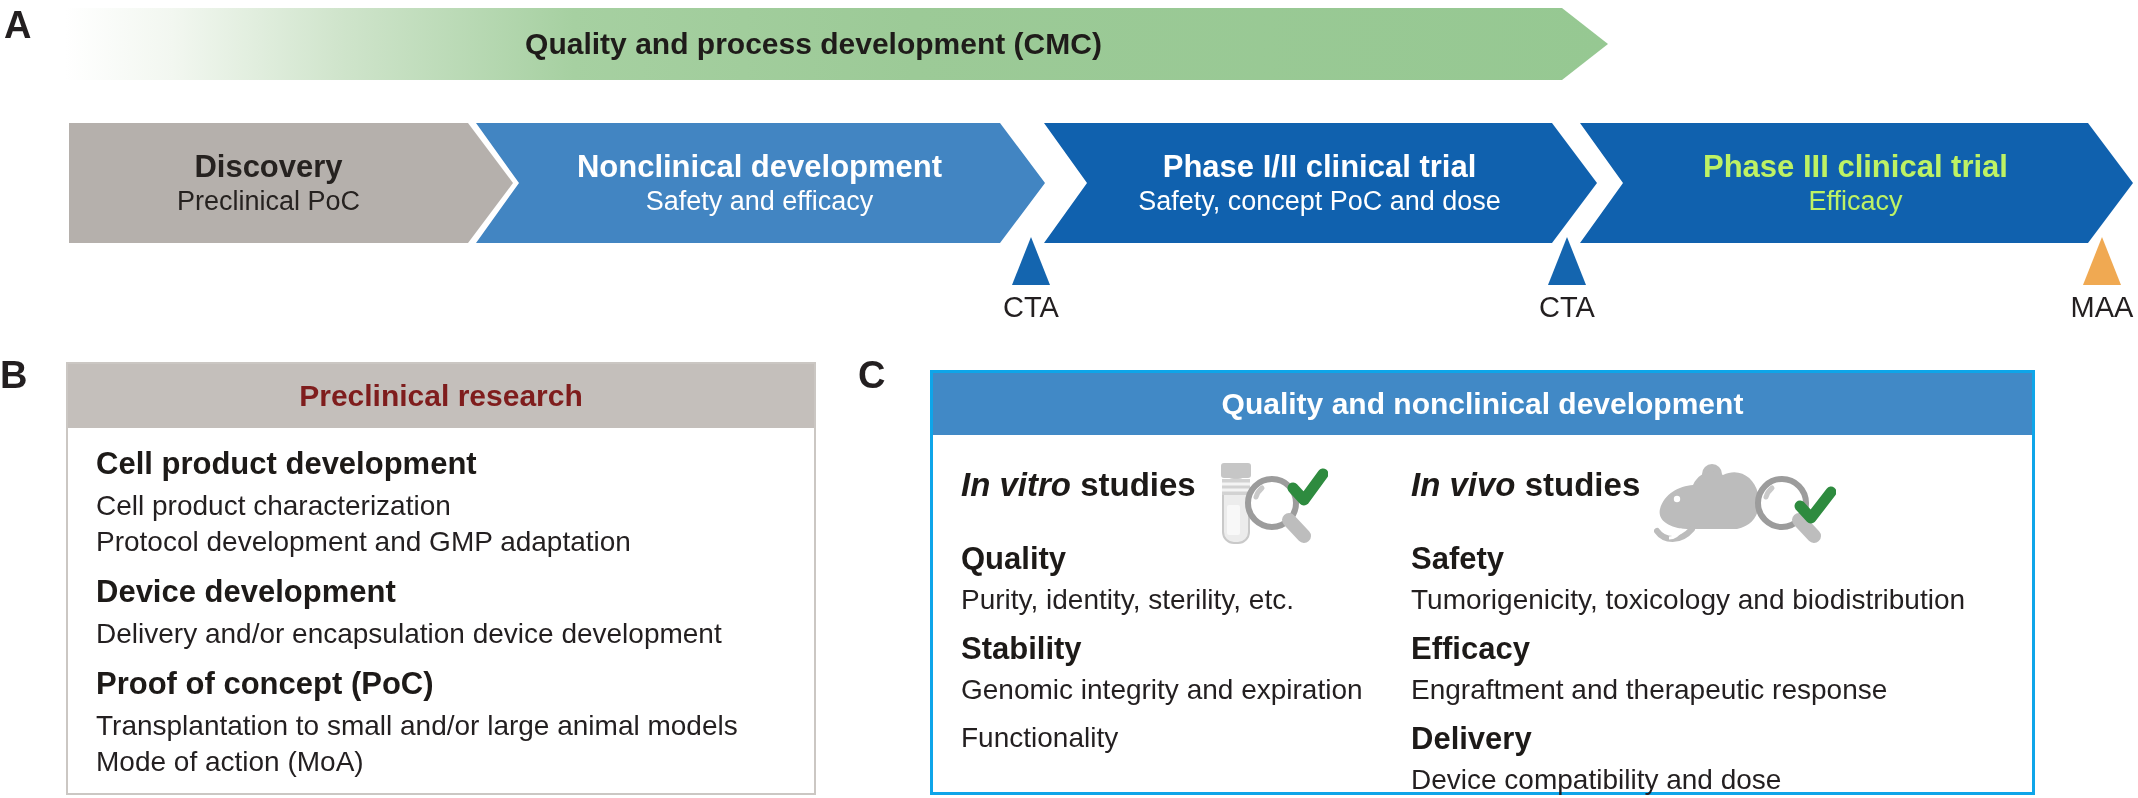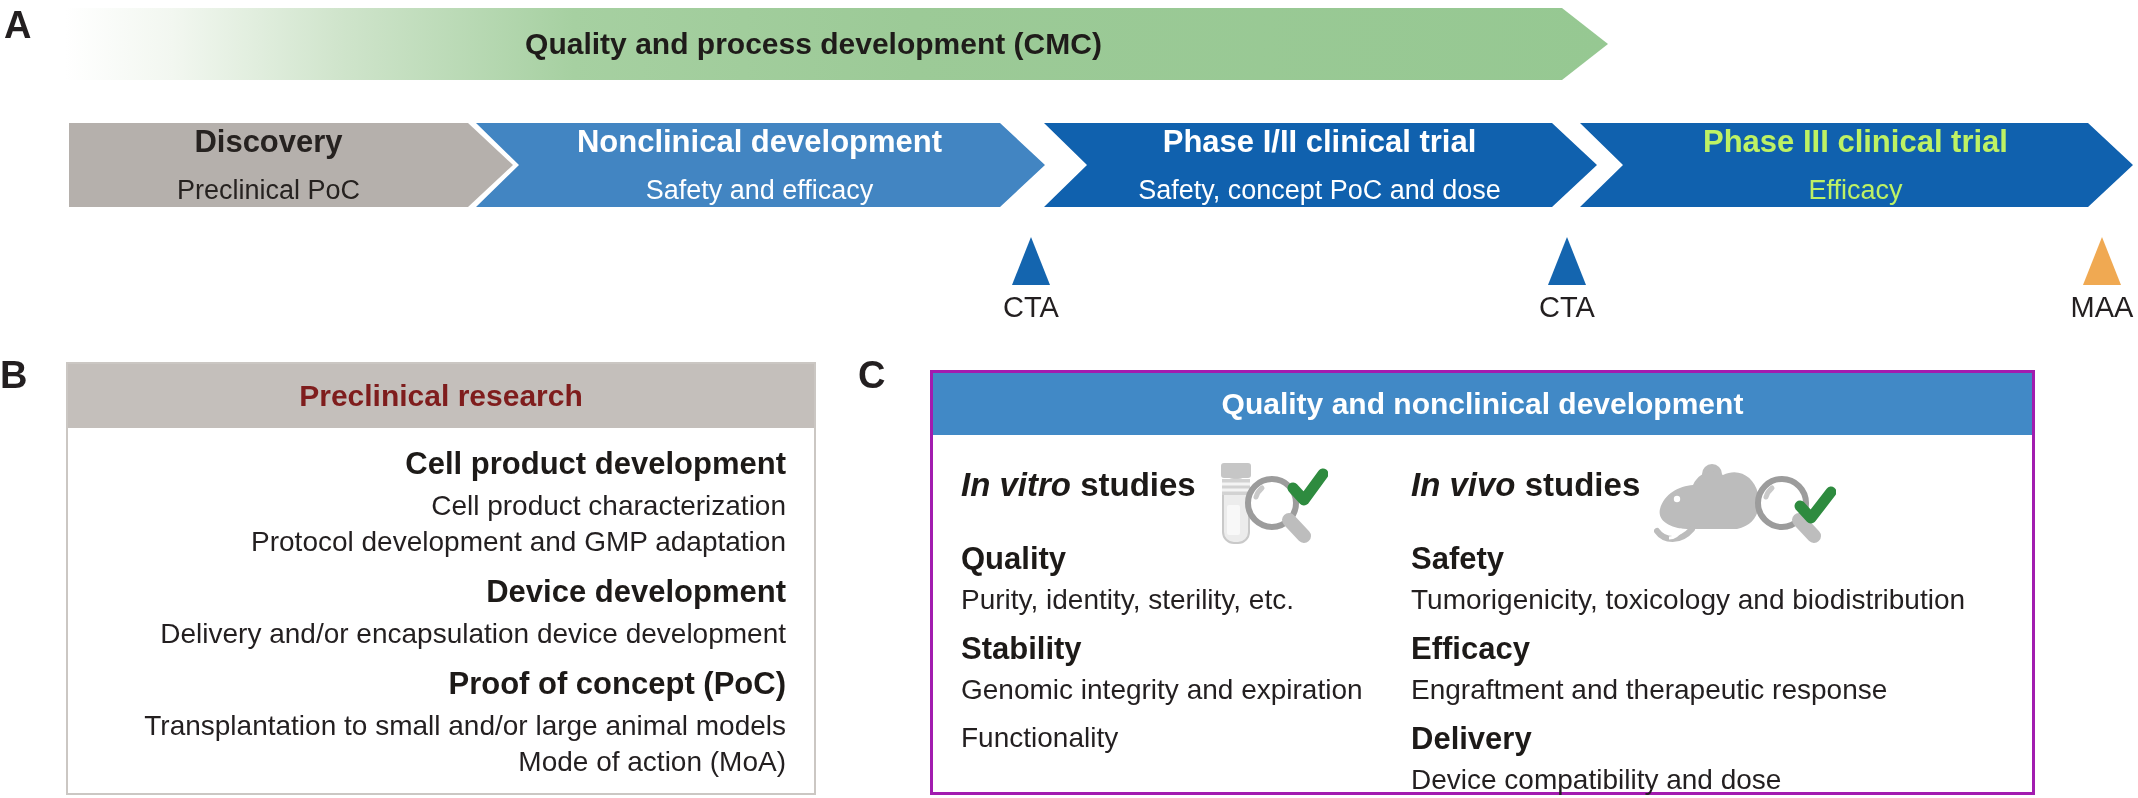"Discovery" .stage { height: 84px -> 120px; justify-content: space-between -> center }
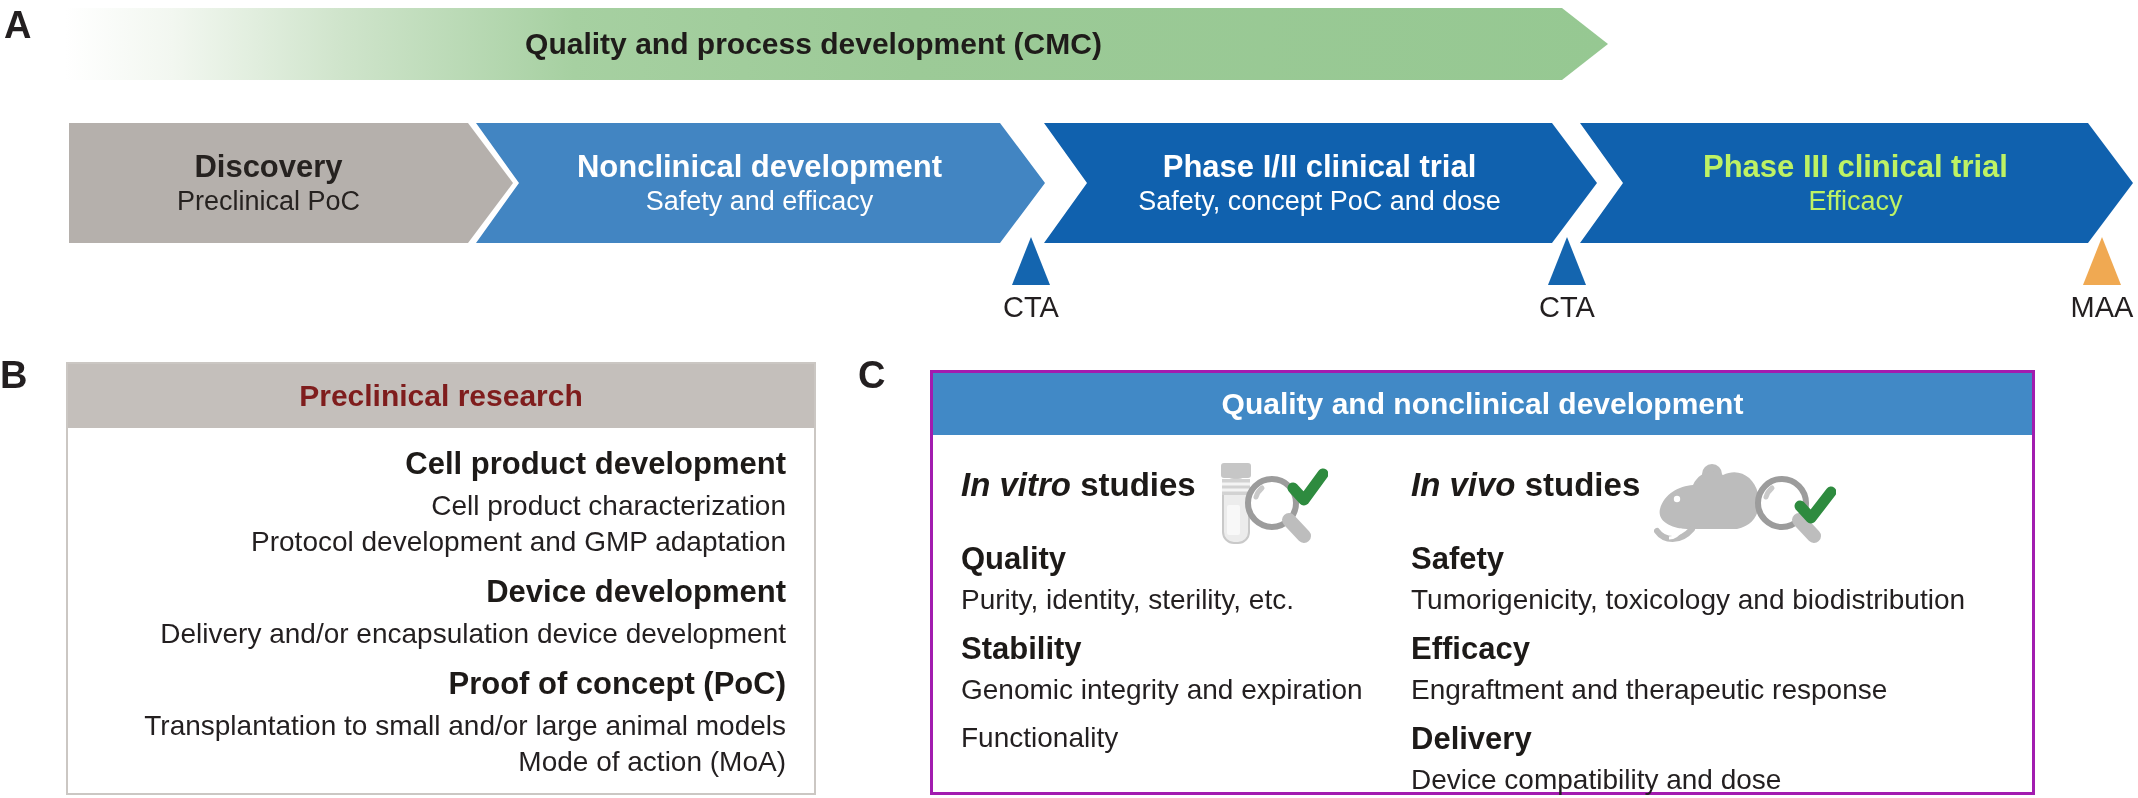"Quality and nonclinical development" .box-c { border: 3px solid #a21caf -> 3px solid #0ea5e9 }
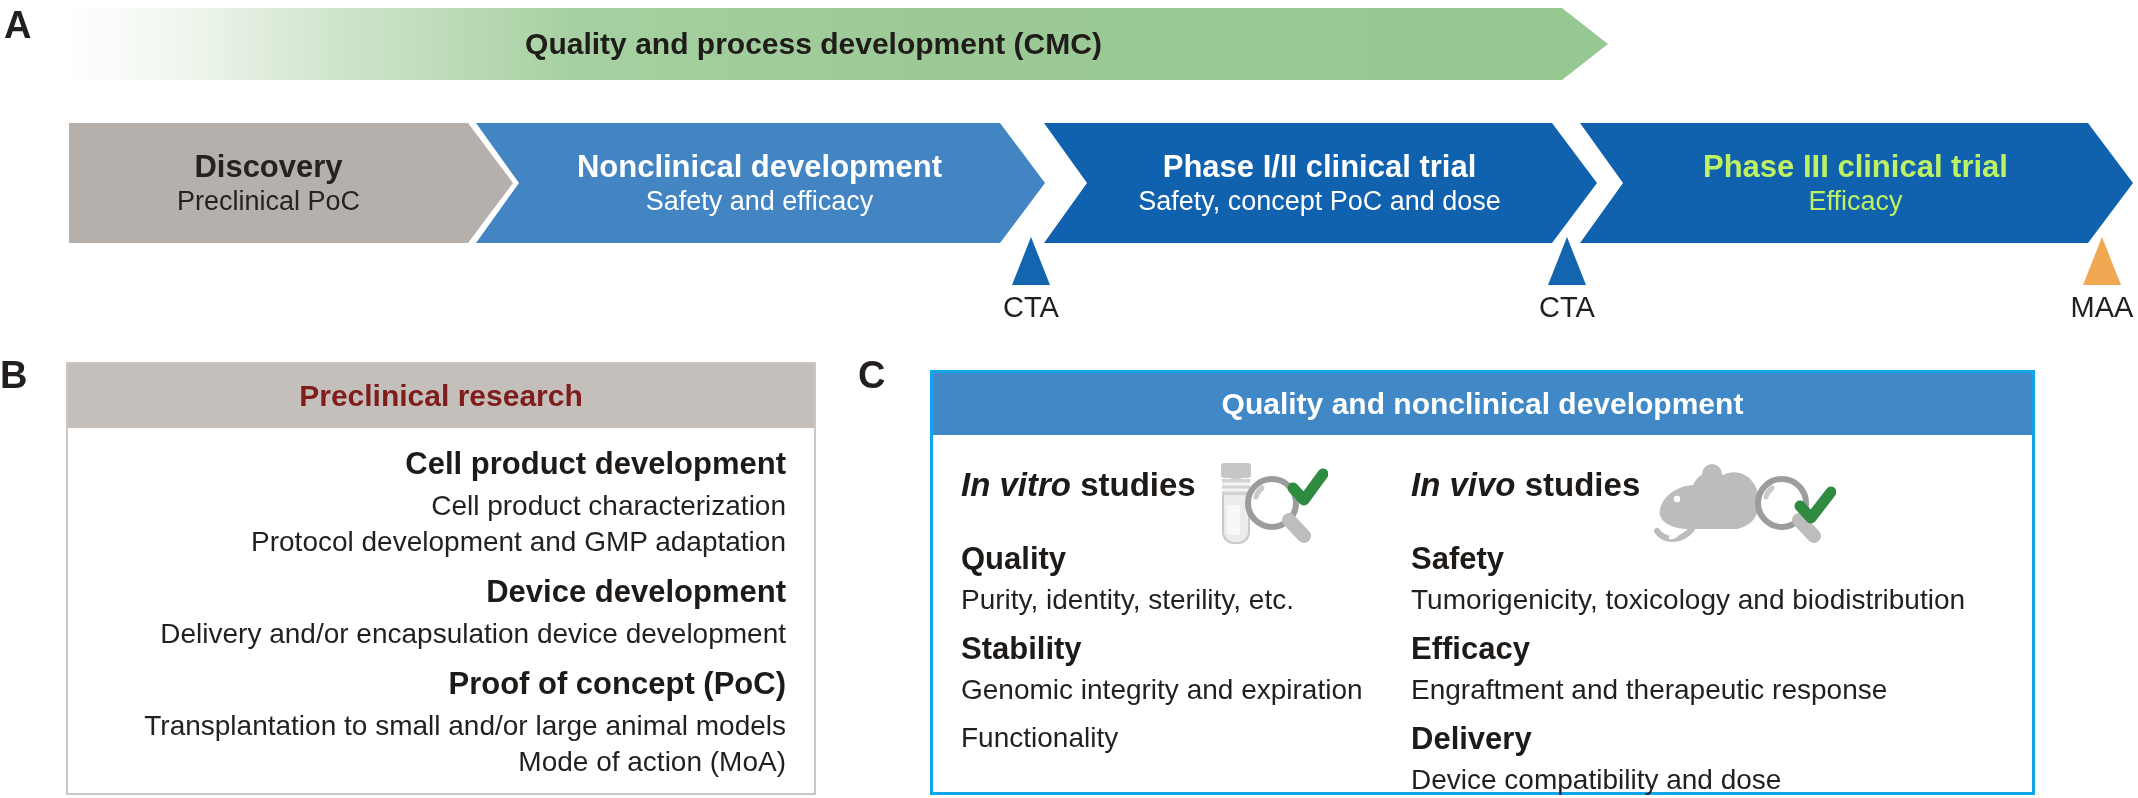"Cell product development" .box-b-body { padding: 18px 28px 0 28px -> 18px 18px 0 28px; text-align: right -> none }
